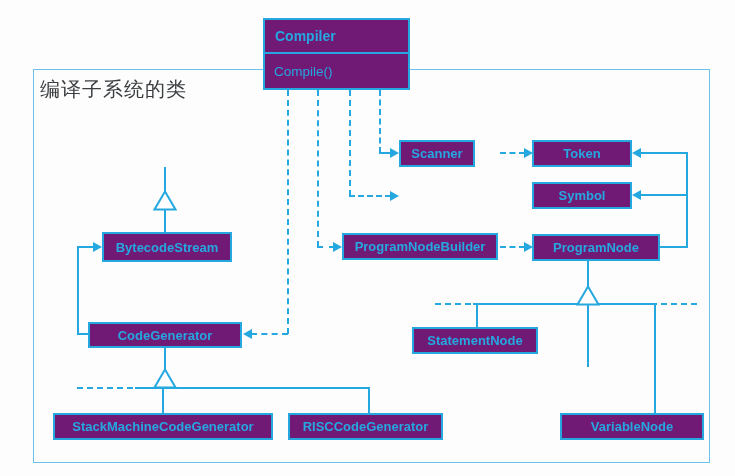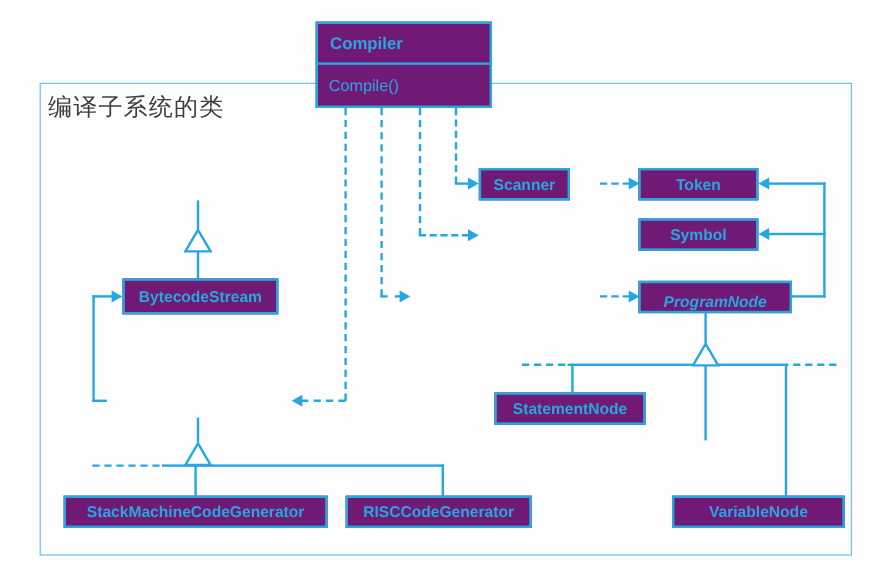"ProgramNodeBuilder" div.cls { html: none -> <div> <span>ProgramNodeBuilder</span> </div> }
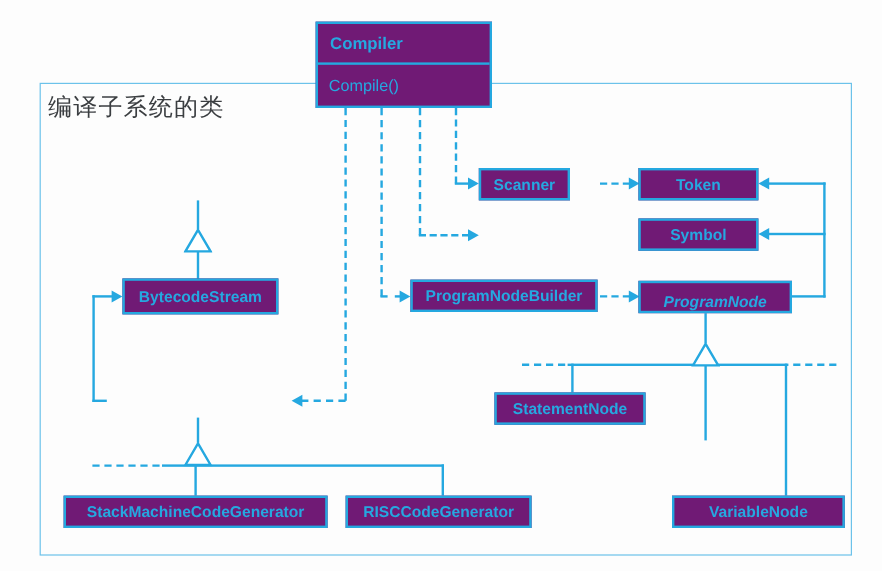"ProgramNode" .abstract { align-items: flex-end -> none; font-style: italic -> none }
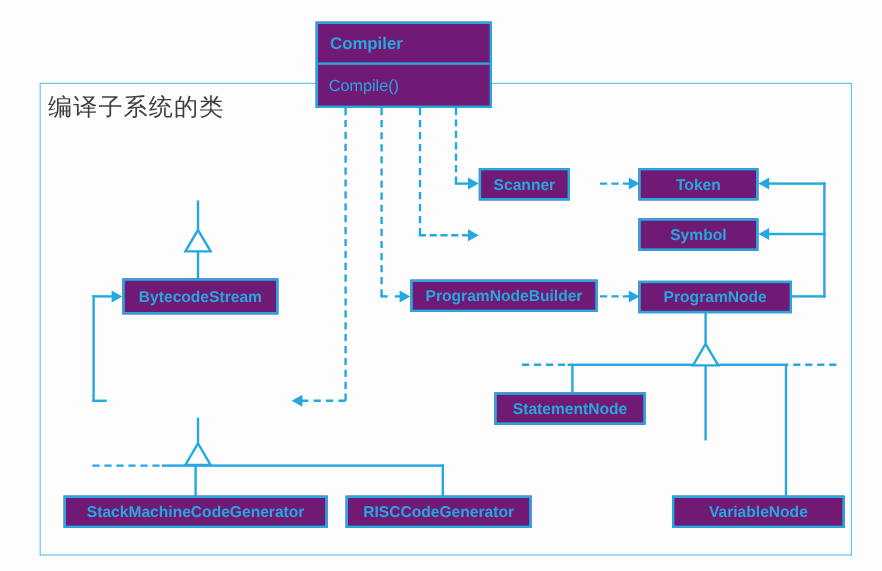"CodeGenerator" div.cls { html: none -> <div> <span>CodeGenerator</span> </div> }
